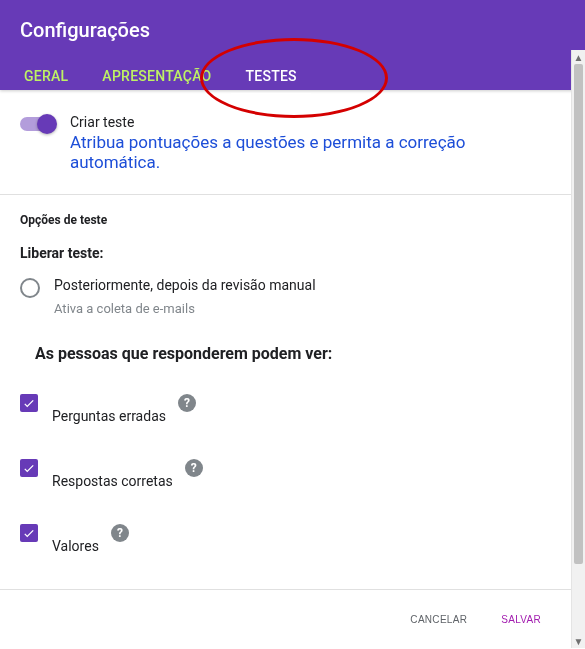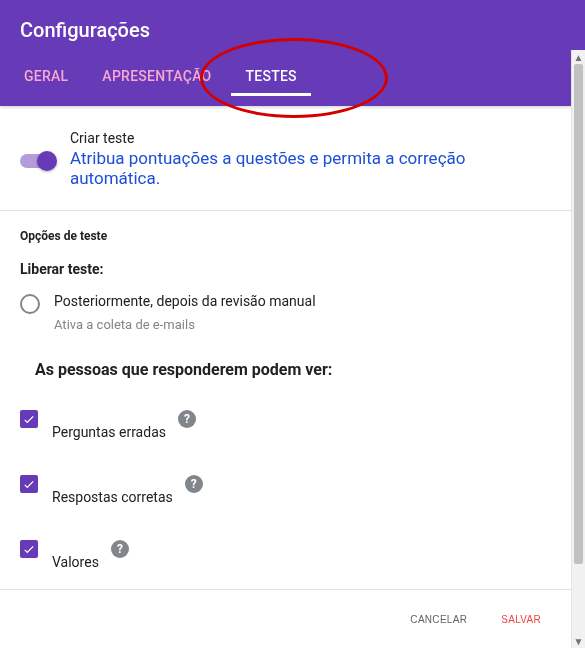"Configurações" .header { height: 106px -> 90px }
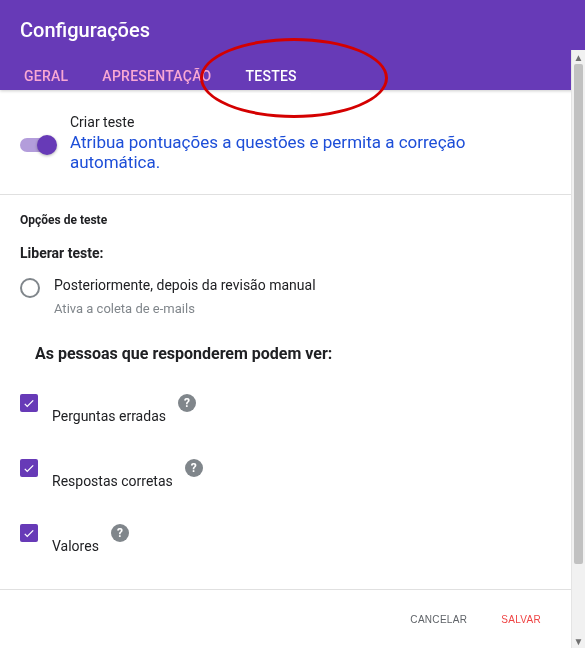"GERAL" .tab { color: #f9a8d4 -> #bef264 }
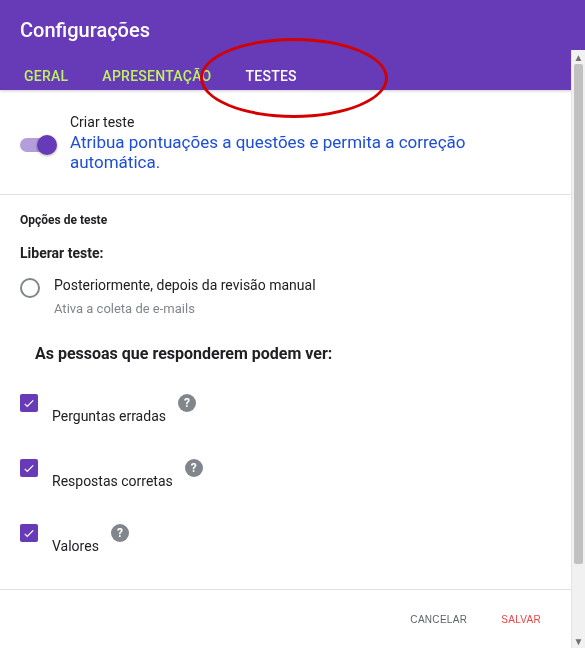"Criar teste" .toggle-row { align-items: center -> flex-start }
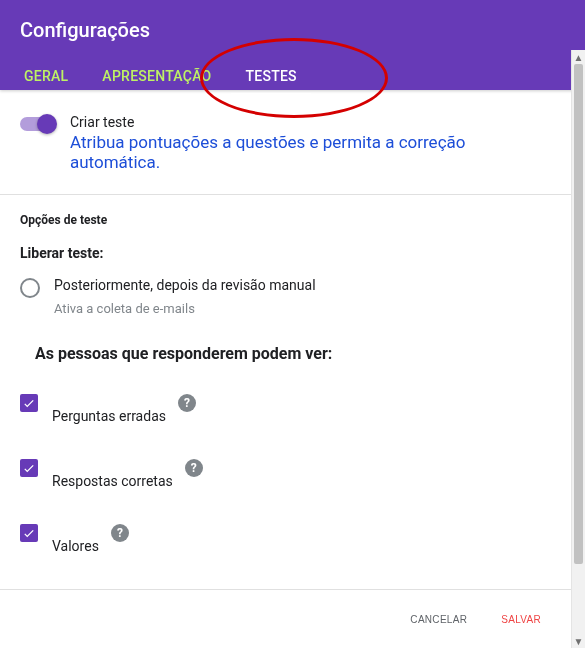"SALVAR" .btn.save { color: #ef4444 -> #a21caf }
